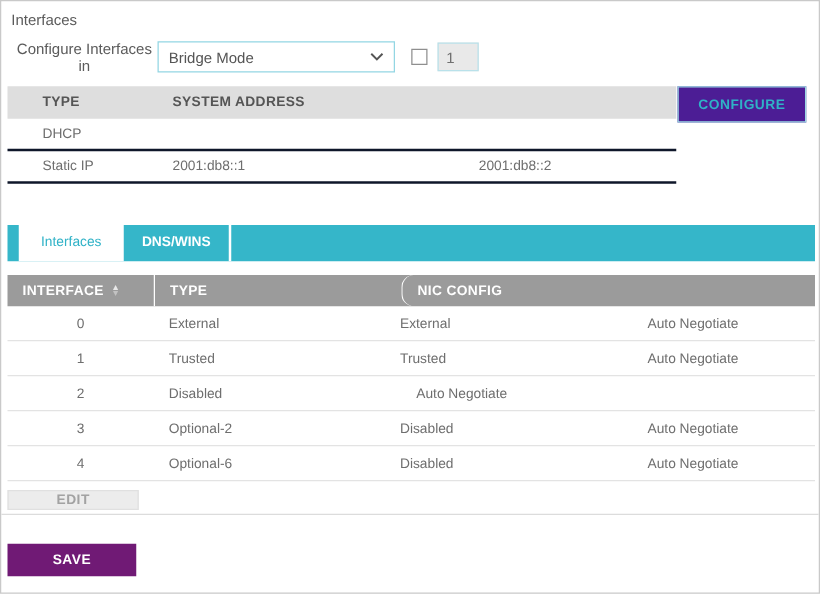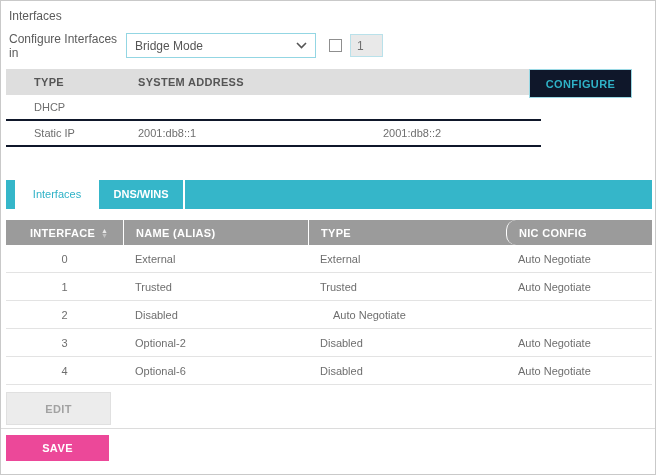"Configure Interfaces in" .config-label { text-align: none -> center }
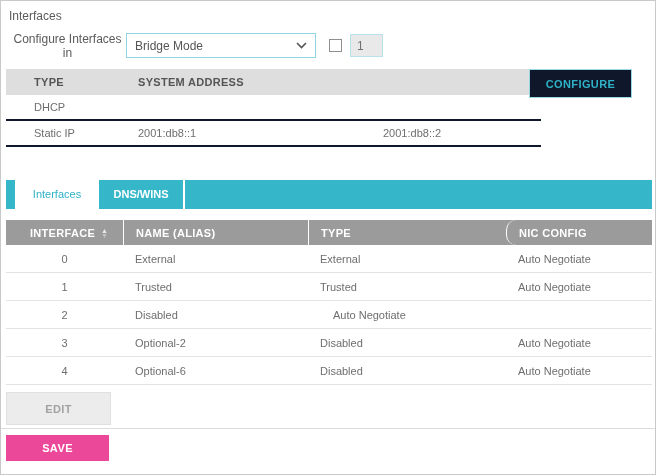"CONFIGURE" .configure-btn { background: #0f172a -> #4c1d95; right: 23px -> 10px }
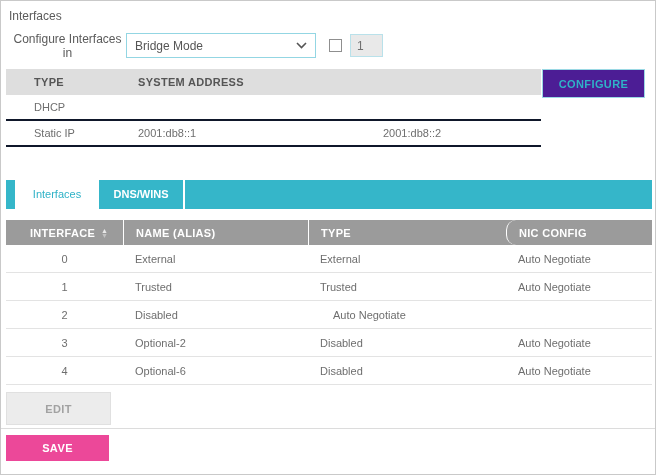"INTERFACE" .if-header .if-c1 { padding-left: 24px -> 12px }
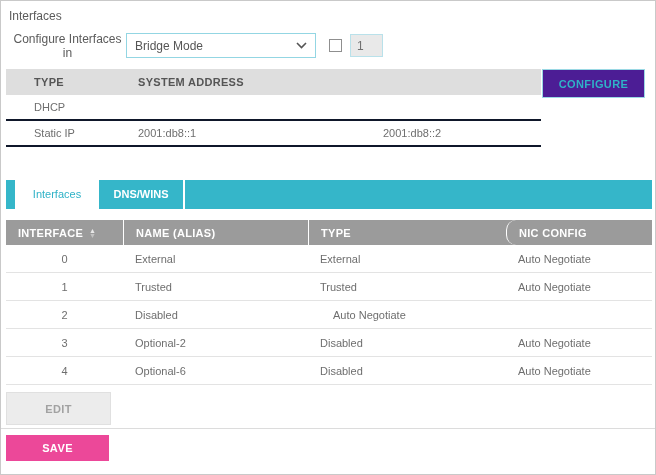"NAME (ALIAS)" span.hc { html: <span>NAME (ALIAS)</span> -> none }
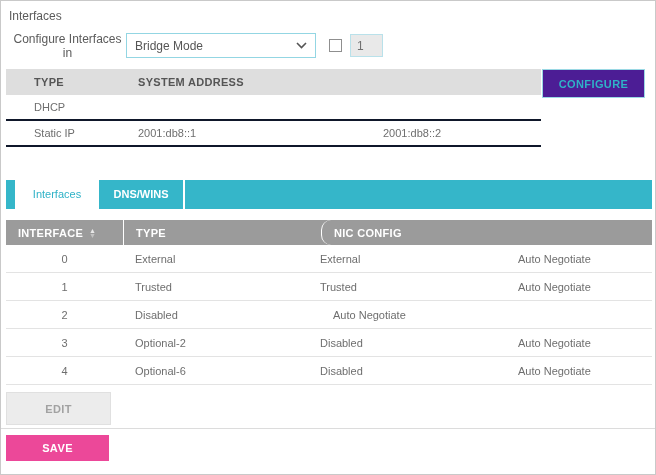"EDIT" .edit-btn { height: 33px -> 16px }
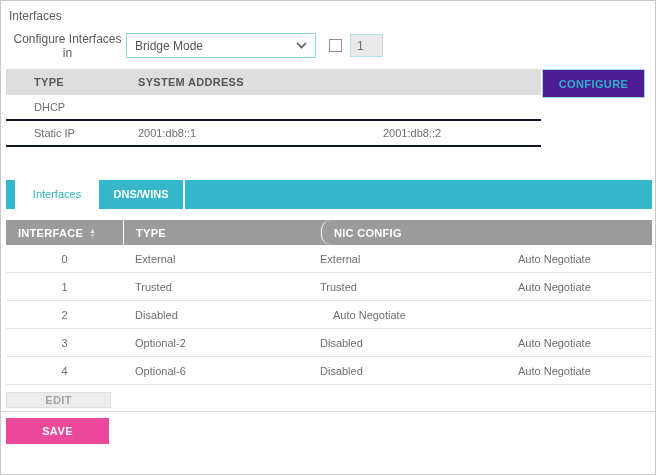"SAVE" .save-btn { background: #ec4899 -> #701a75; margin: 6px 0 0 5px -> 23px 0 0 5px }
